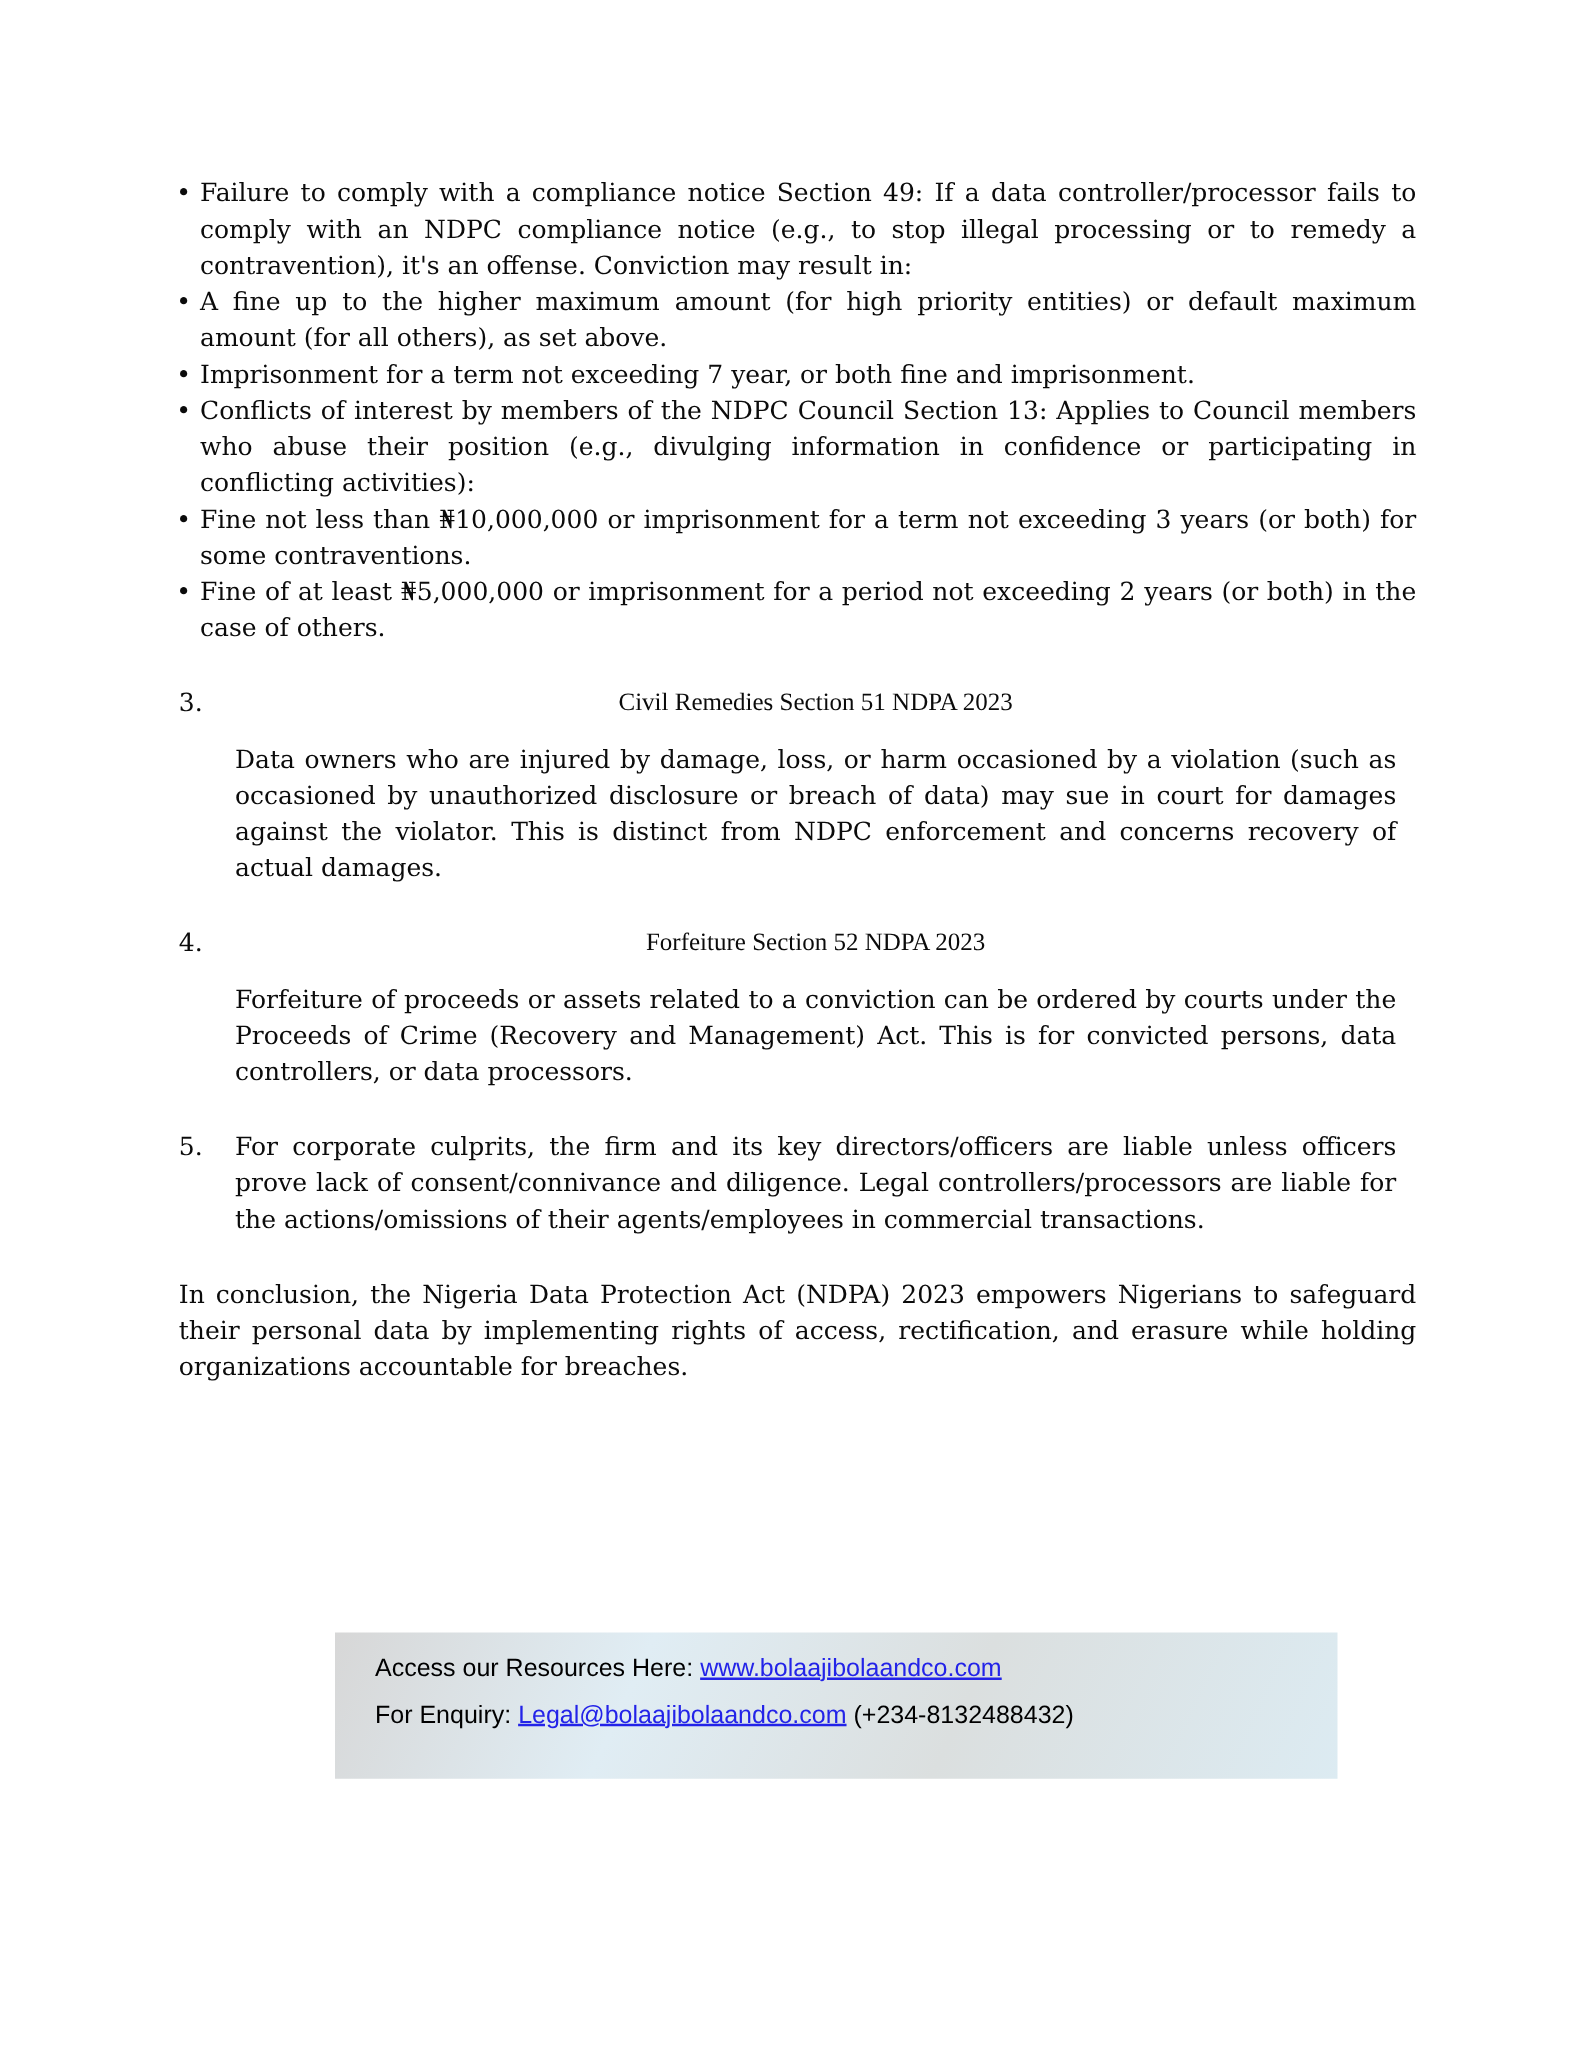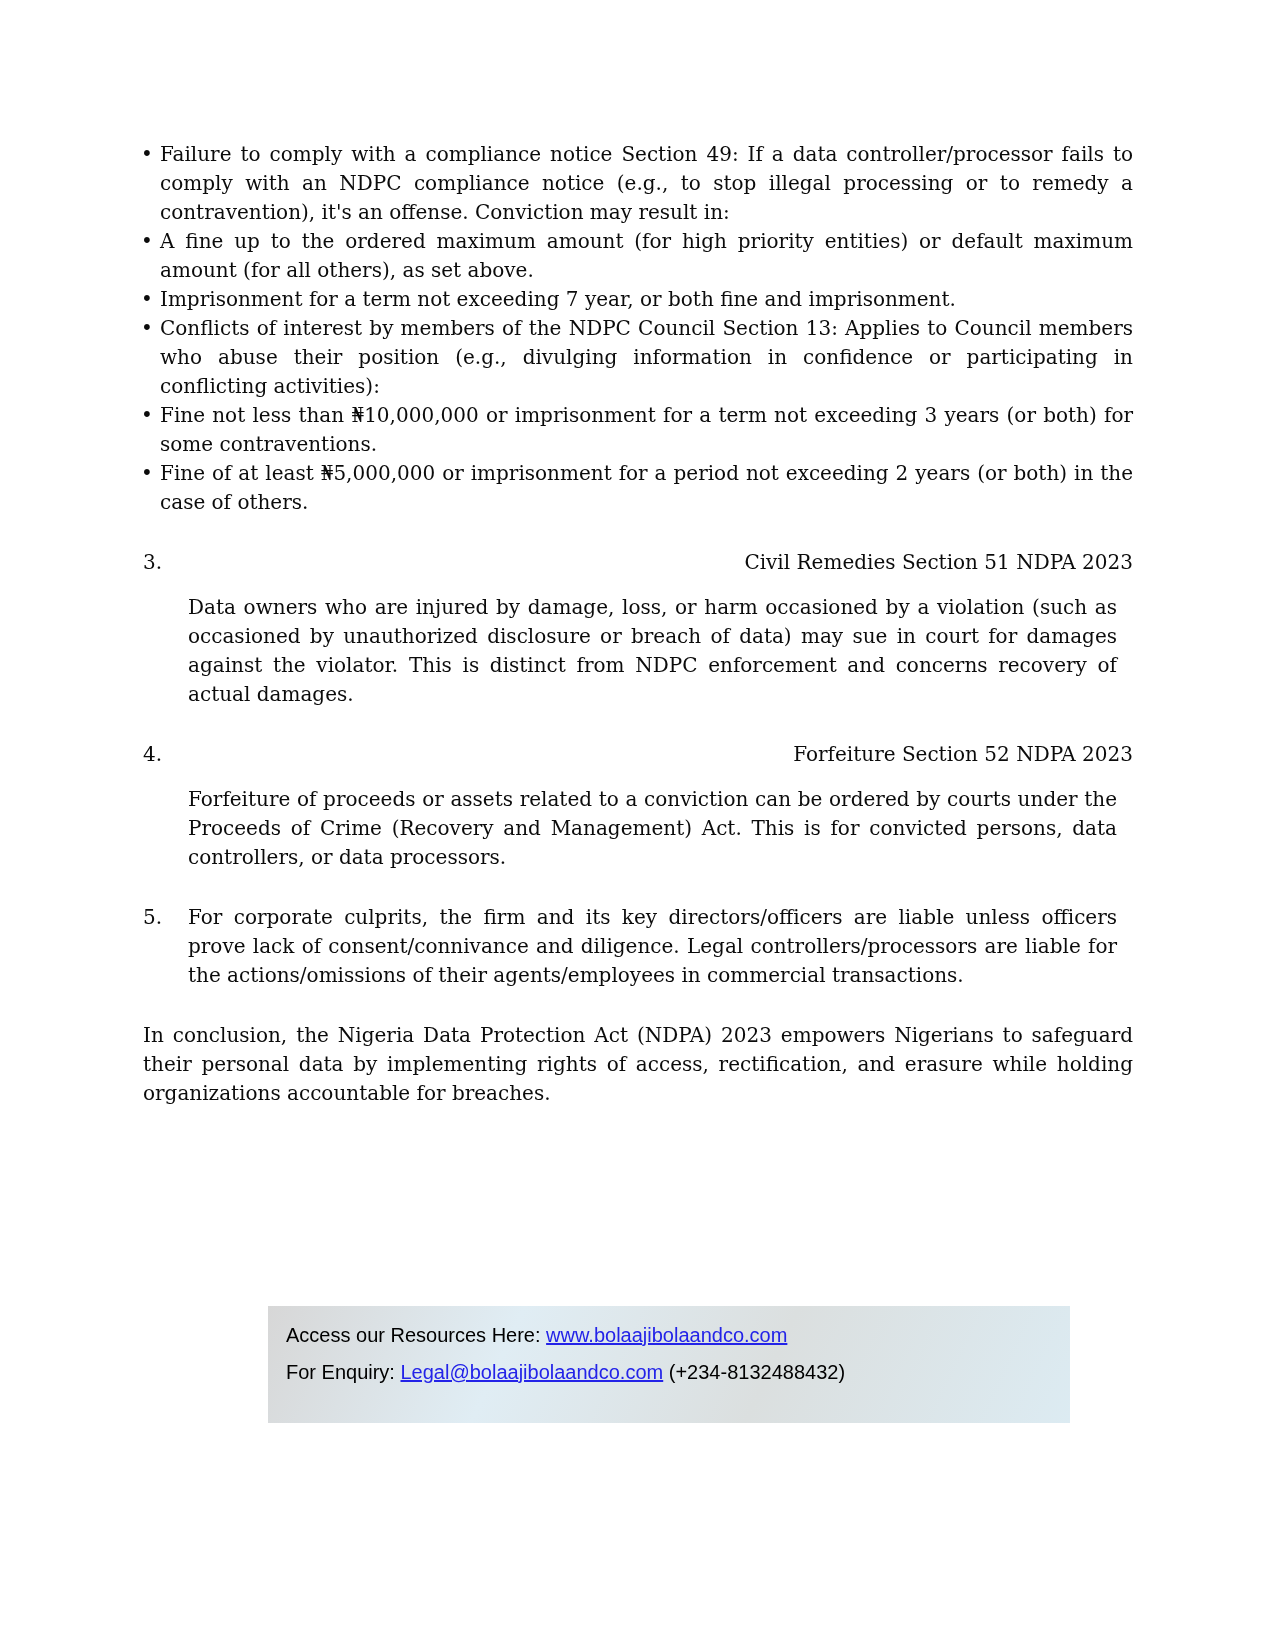"A fine up to the" span { text: ordered -> higher }
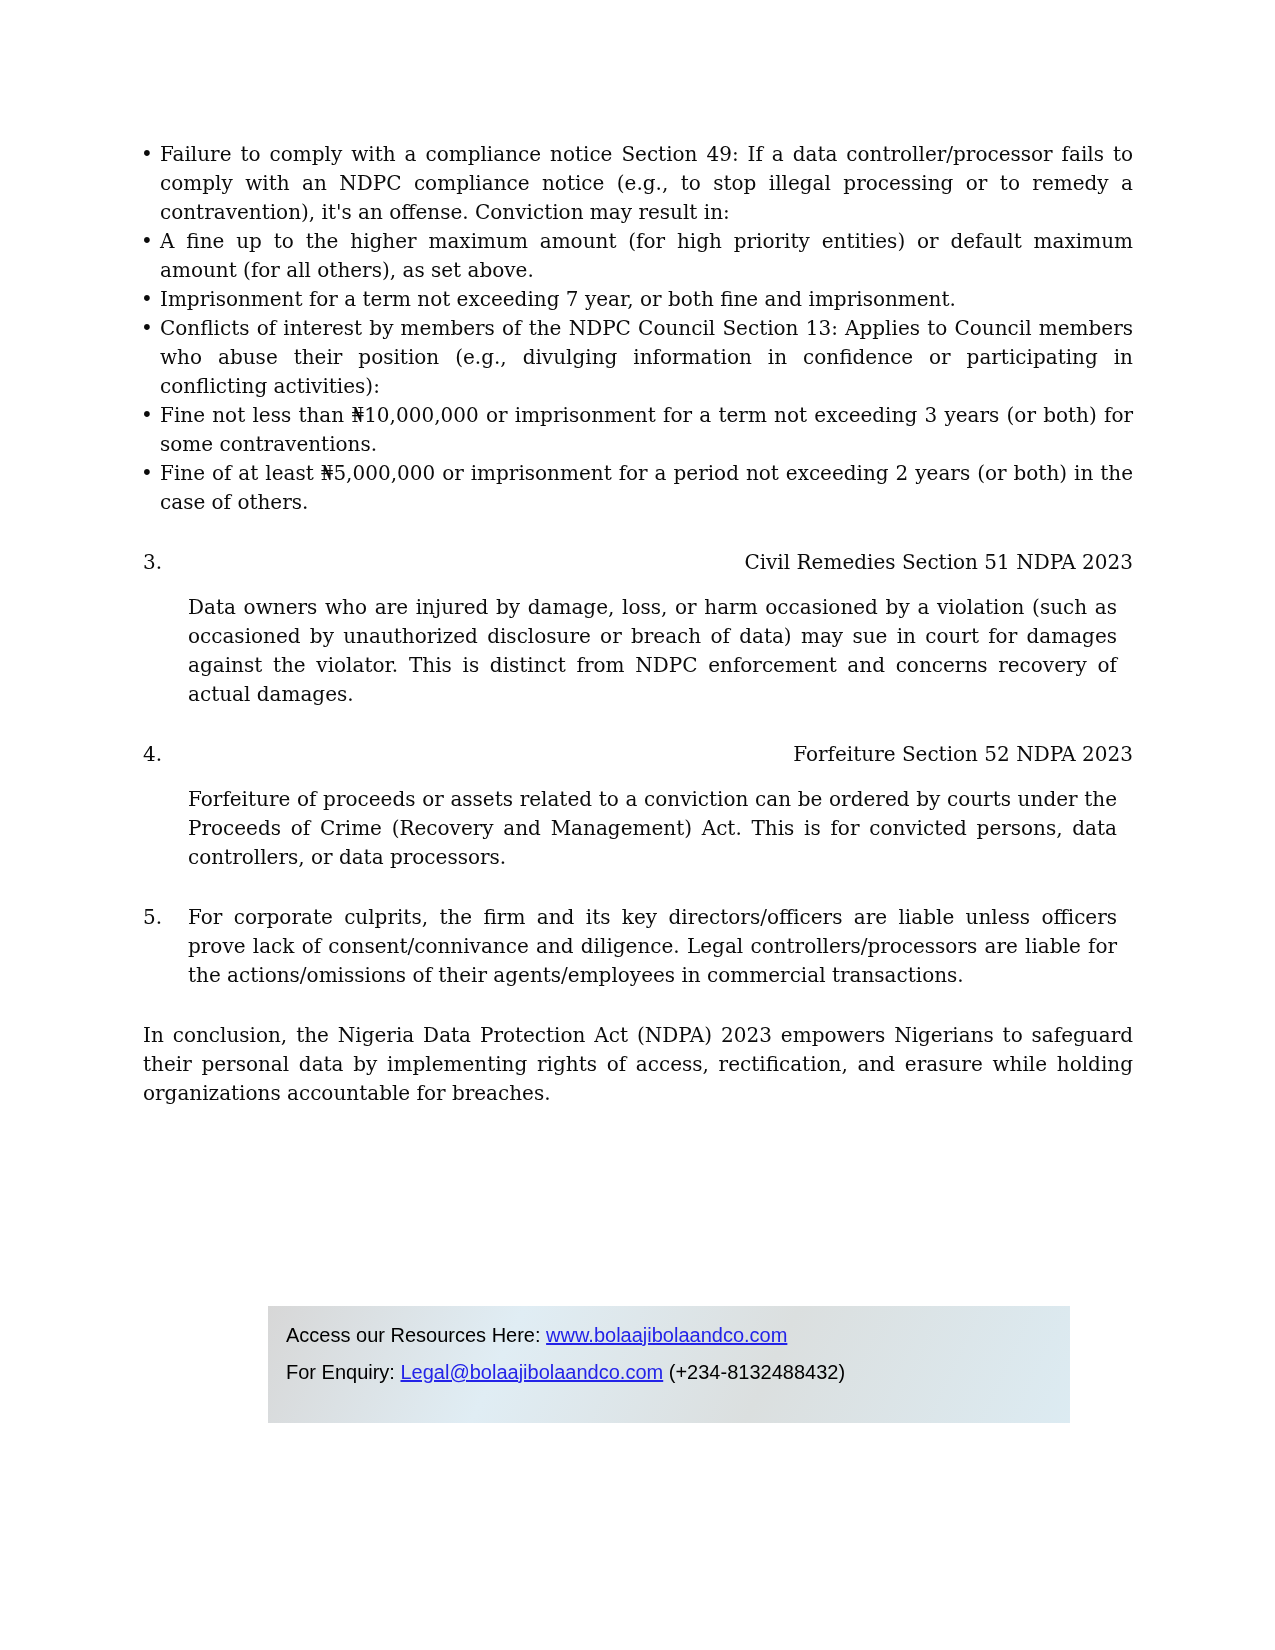"Civil Remedies Section 51 NDPA" .sec-heading { font-family: none -> Liberation Serif, serif; text-align: right -> center }
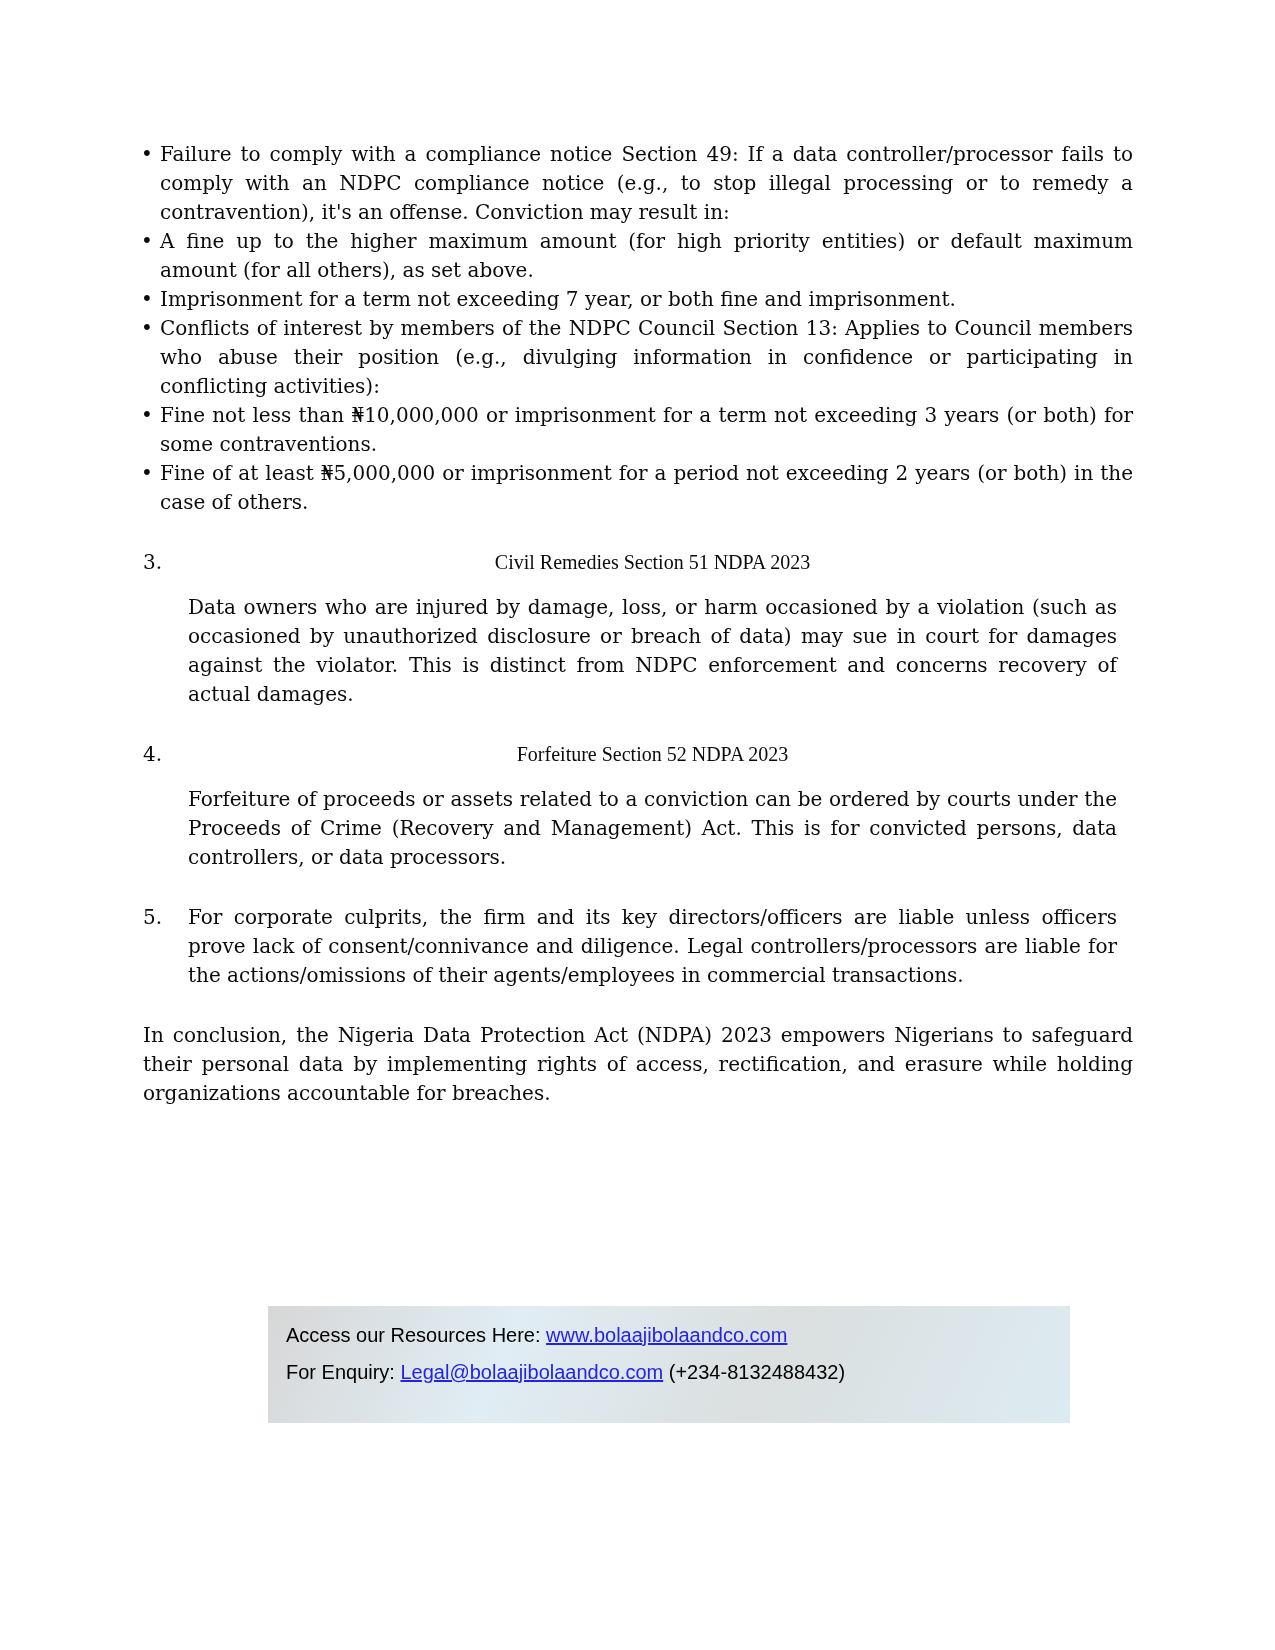"Access our Resources Here:" .contact-banner { padding: 11px 0 0 18px -> 11px 0 0 32px }
